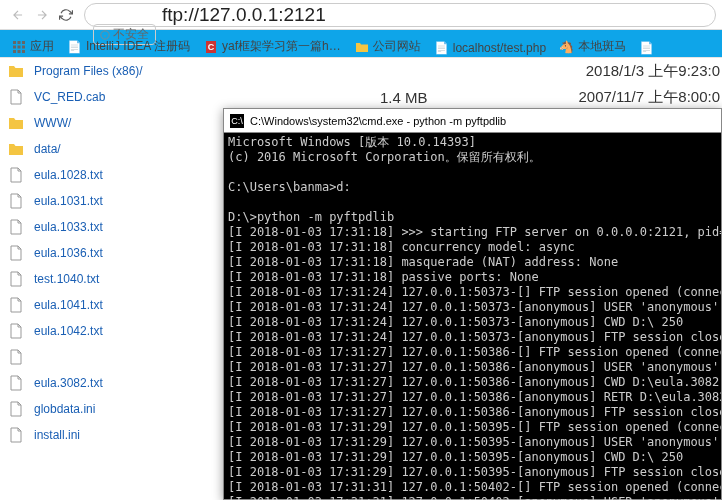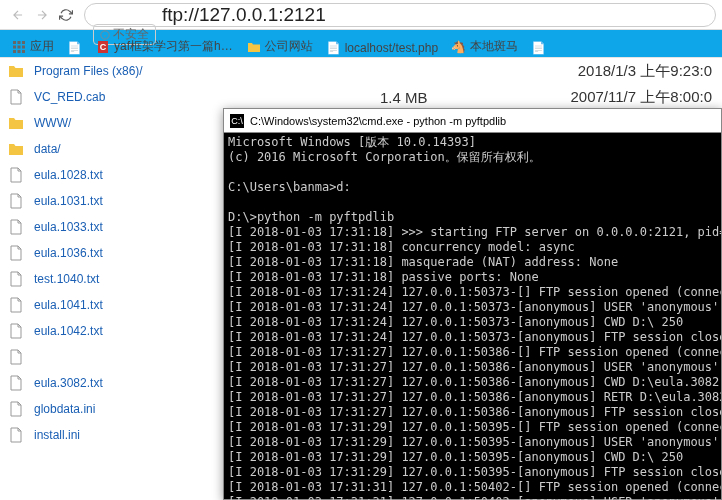"IntelliJ IDEA 注册码" span { html: none -> <span>IntelliJ IDEA 注册码</span> }
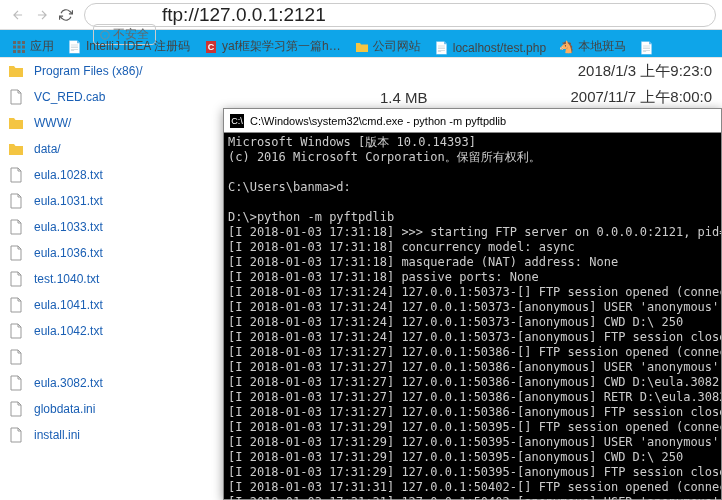"2018/1/3 上午9:23:0" .date-col { right: 10px -> 2px }
